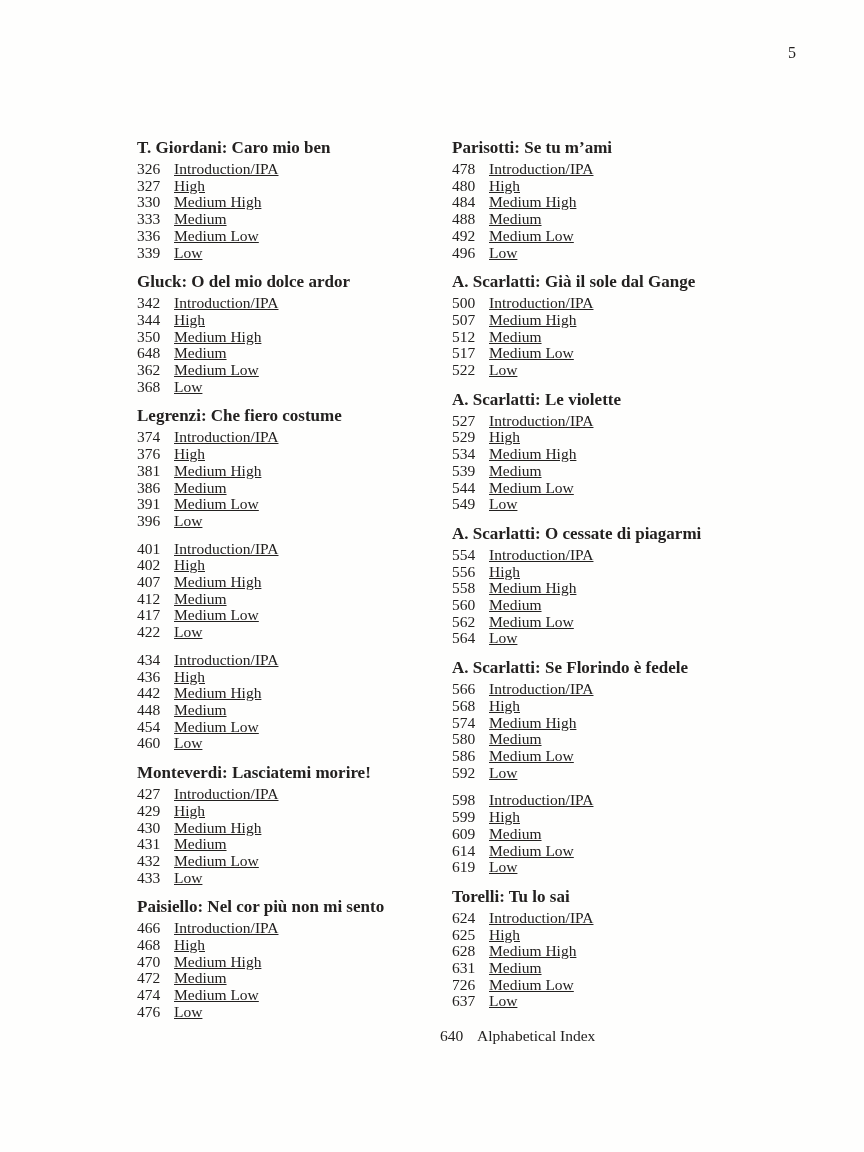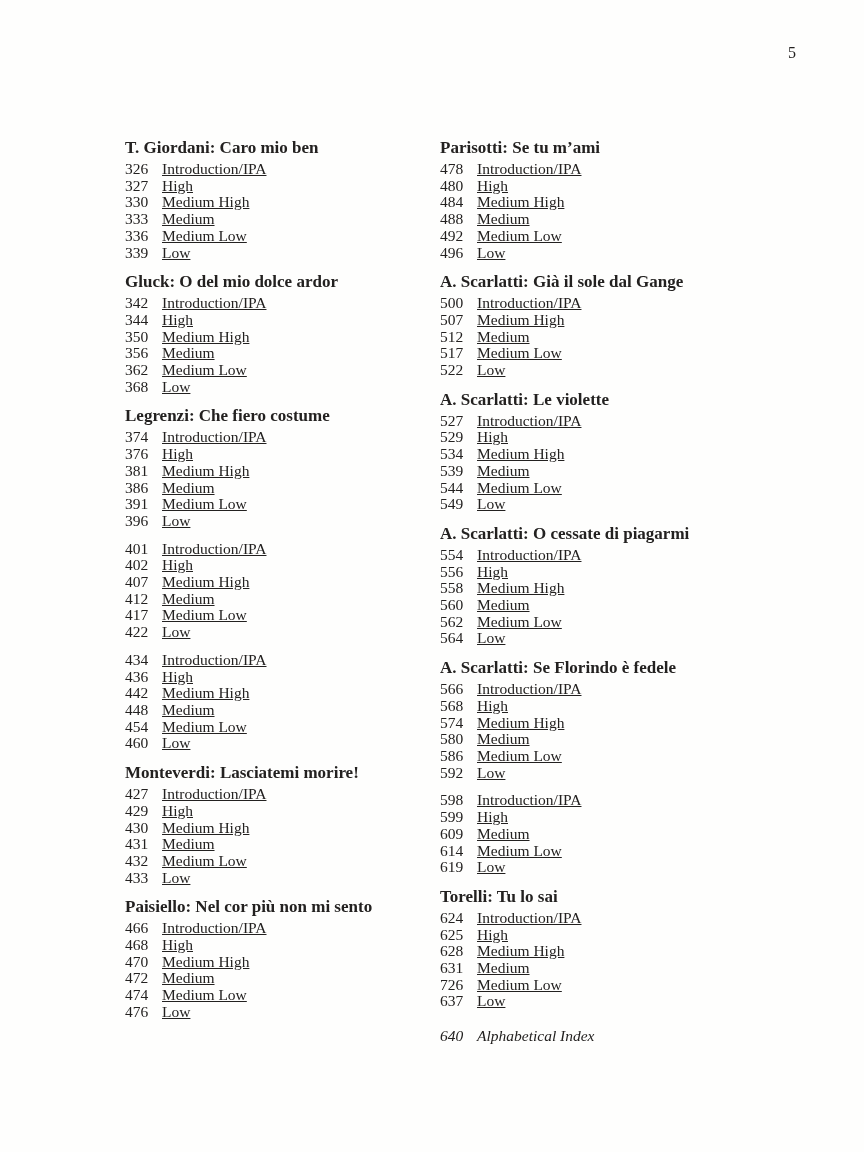"T. Giordani: Caro mio ben" .group { margin: 0 0 11px 0 -> 0 0 11px 12px }
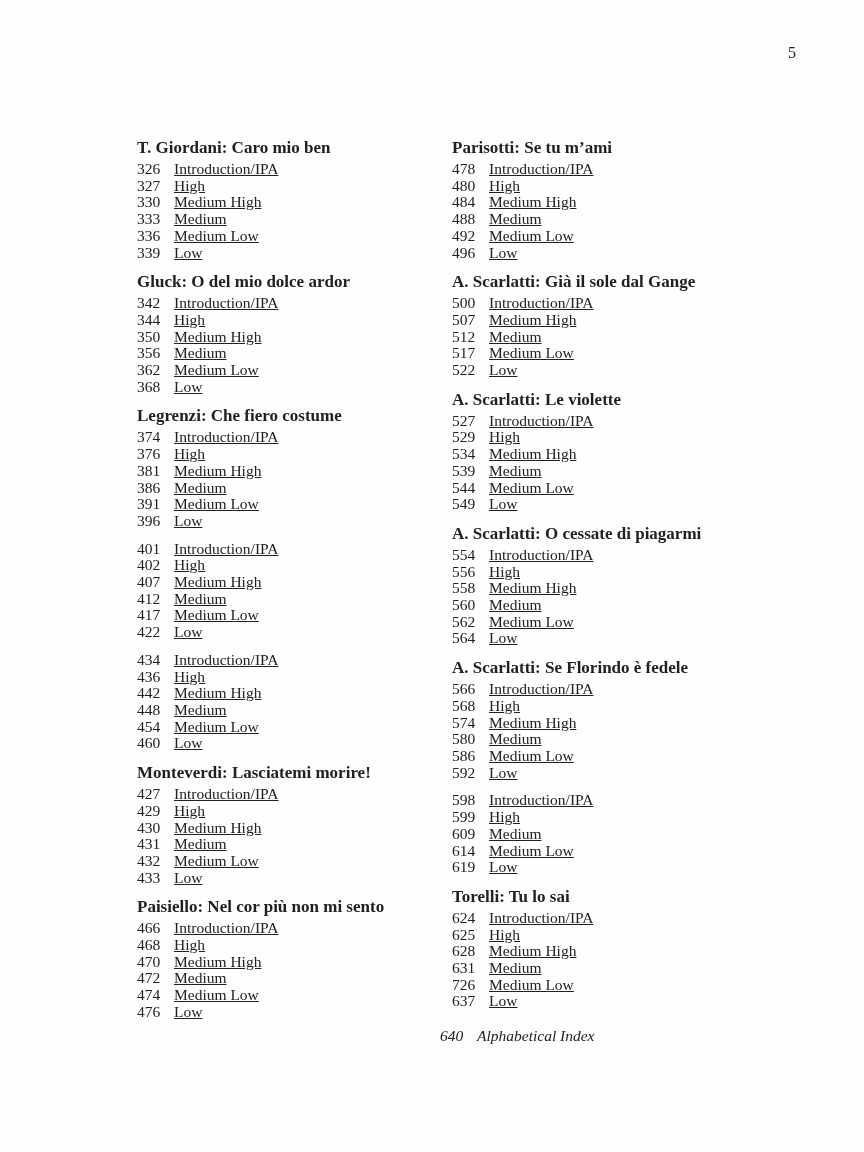"356" span.entry-page { text: 356 -> 648 }
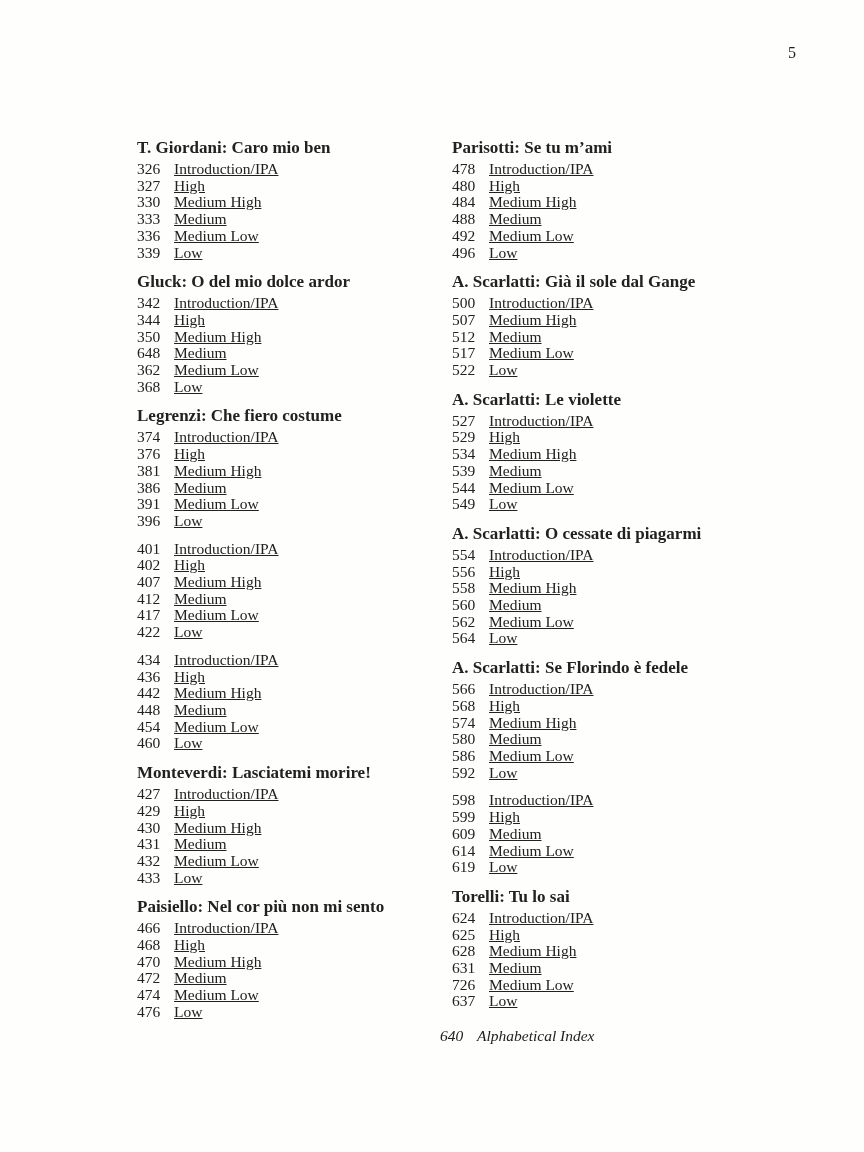"640 Alphabetical Index" .footer-entry { font-style: italic -> none }
